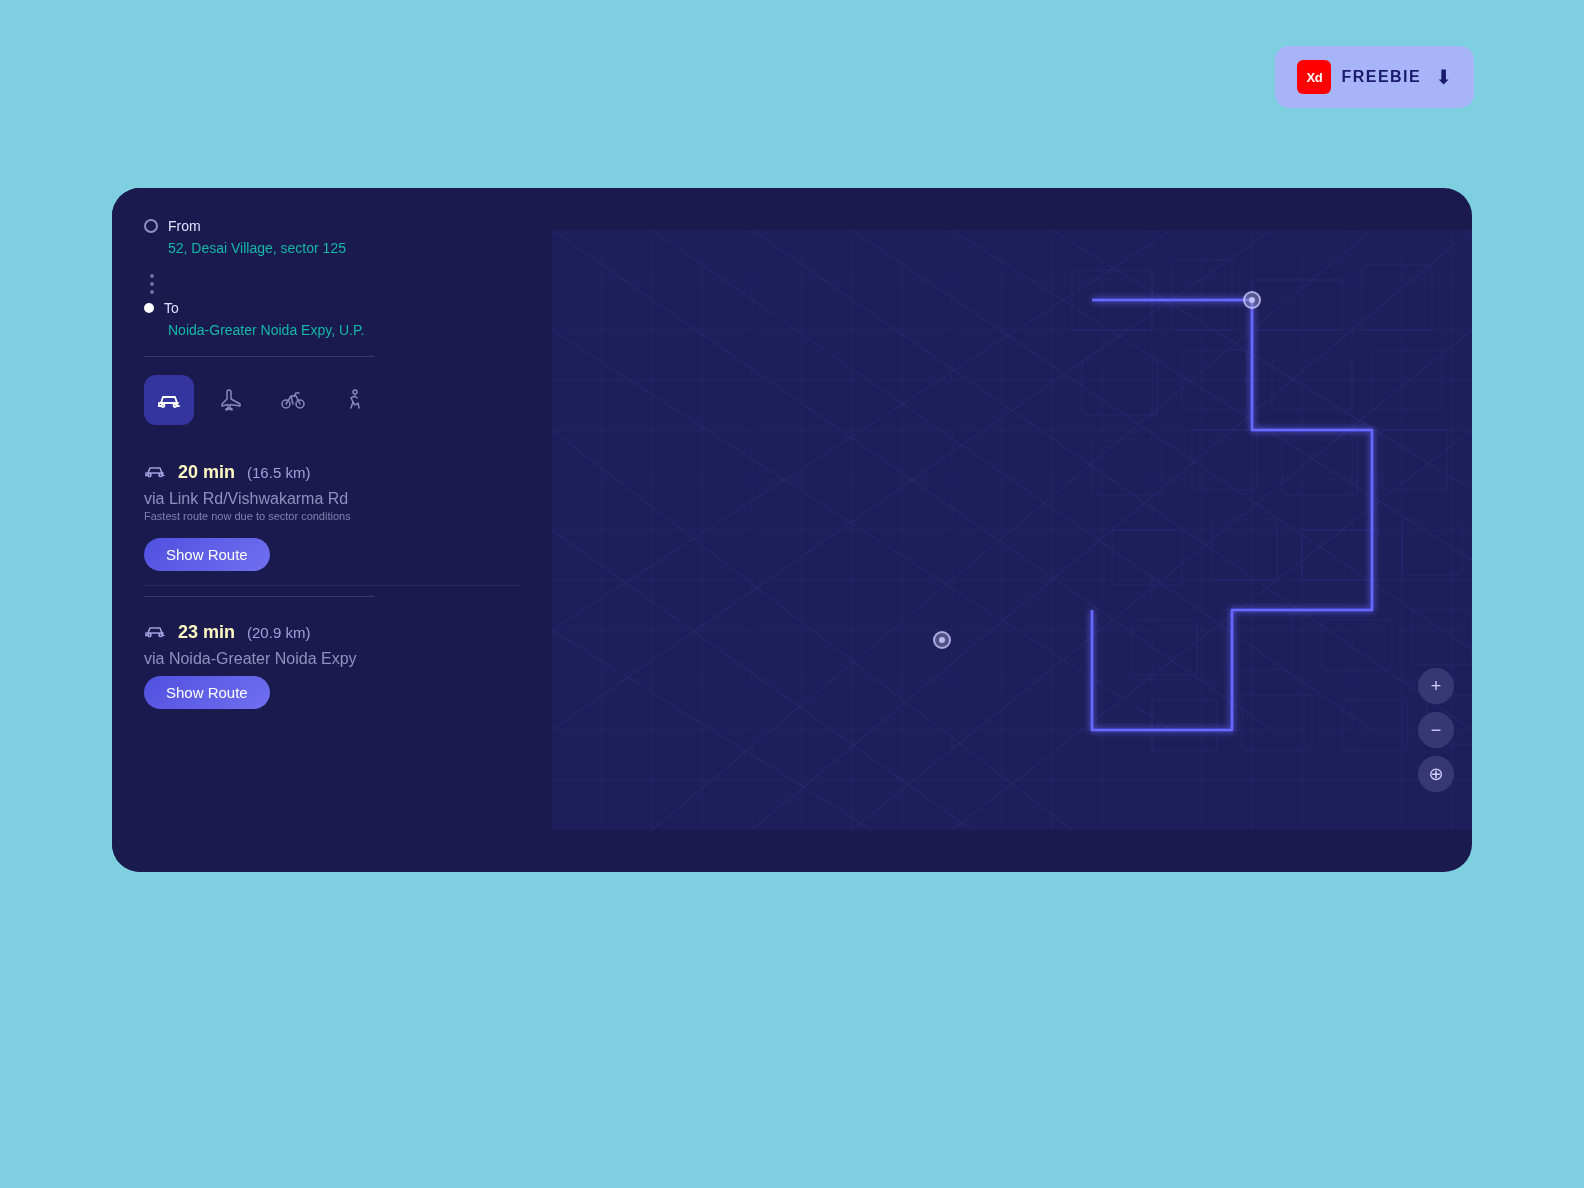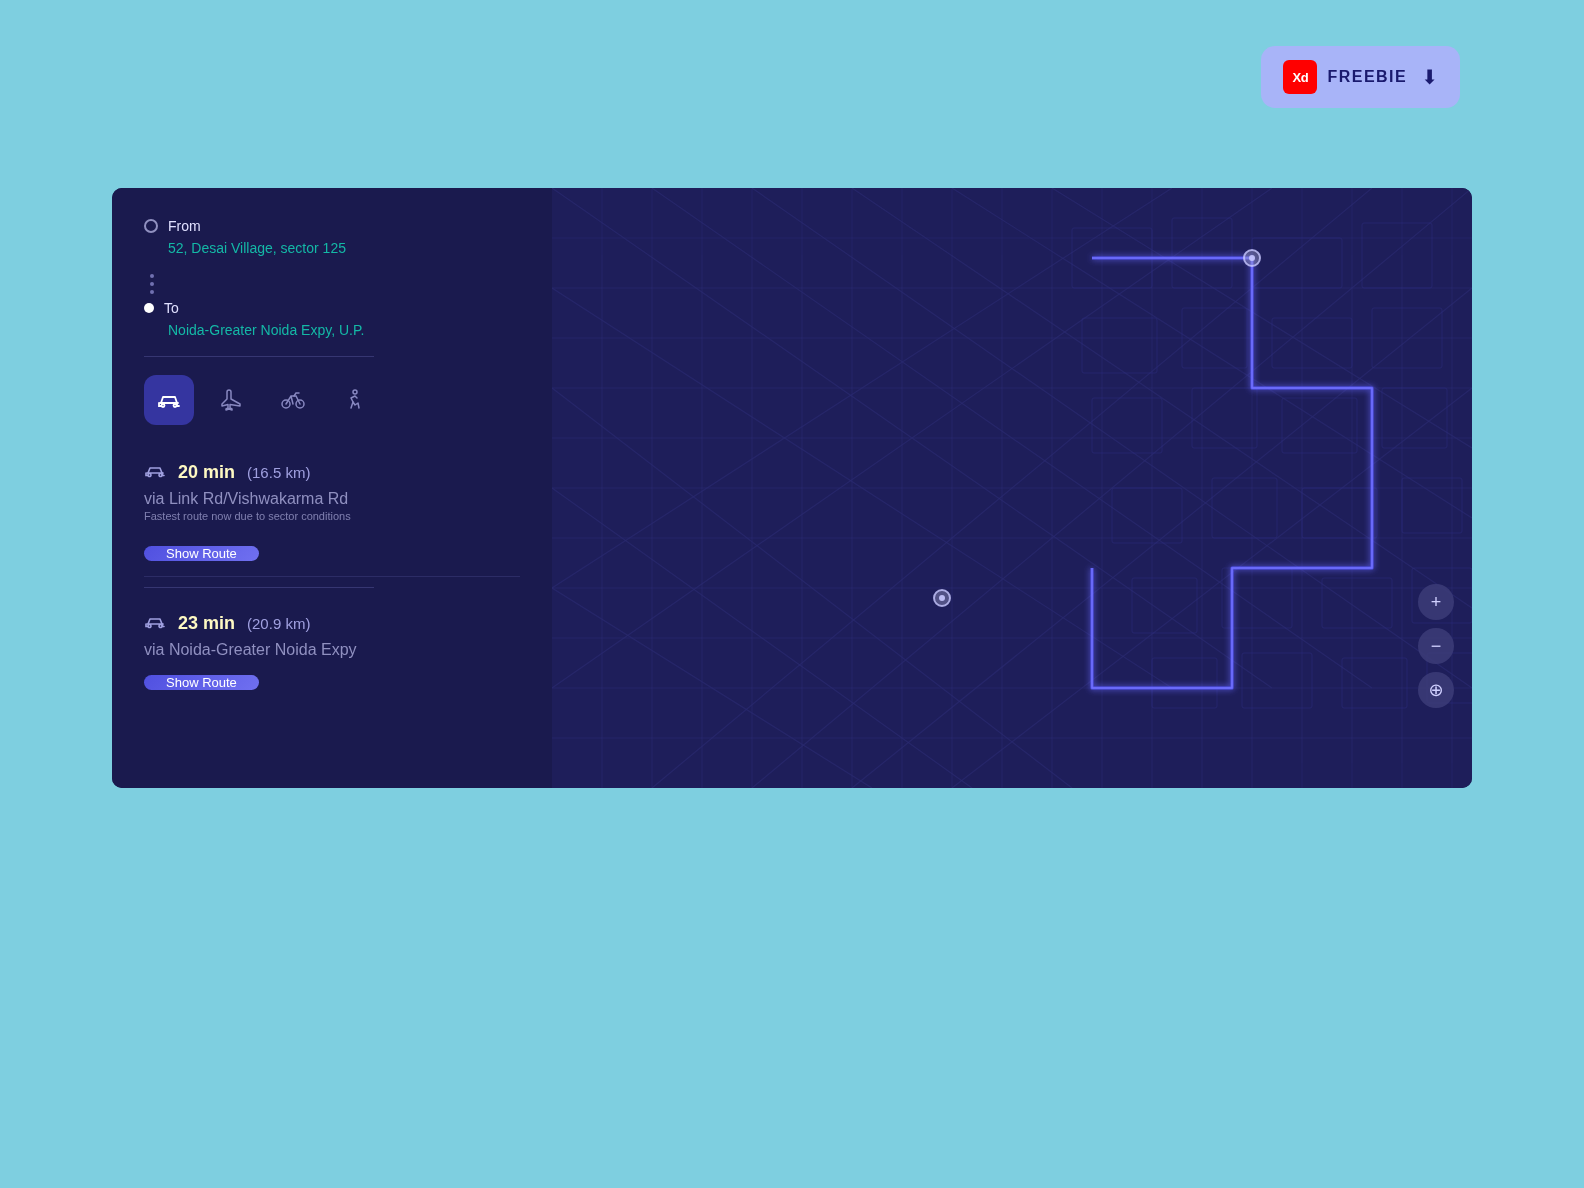"Xd" .freebie-badge { right: 124px -> 110px }
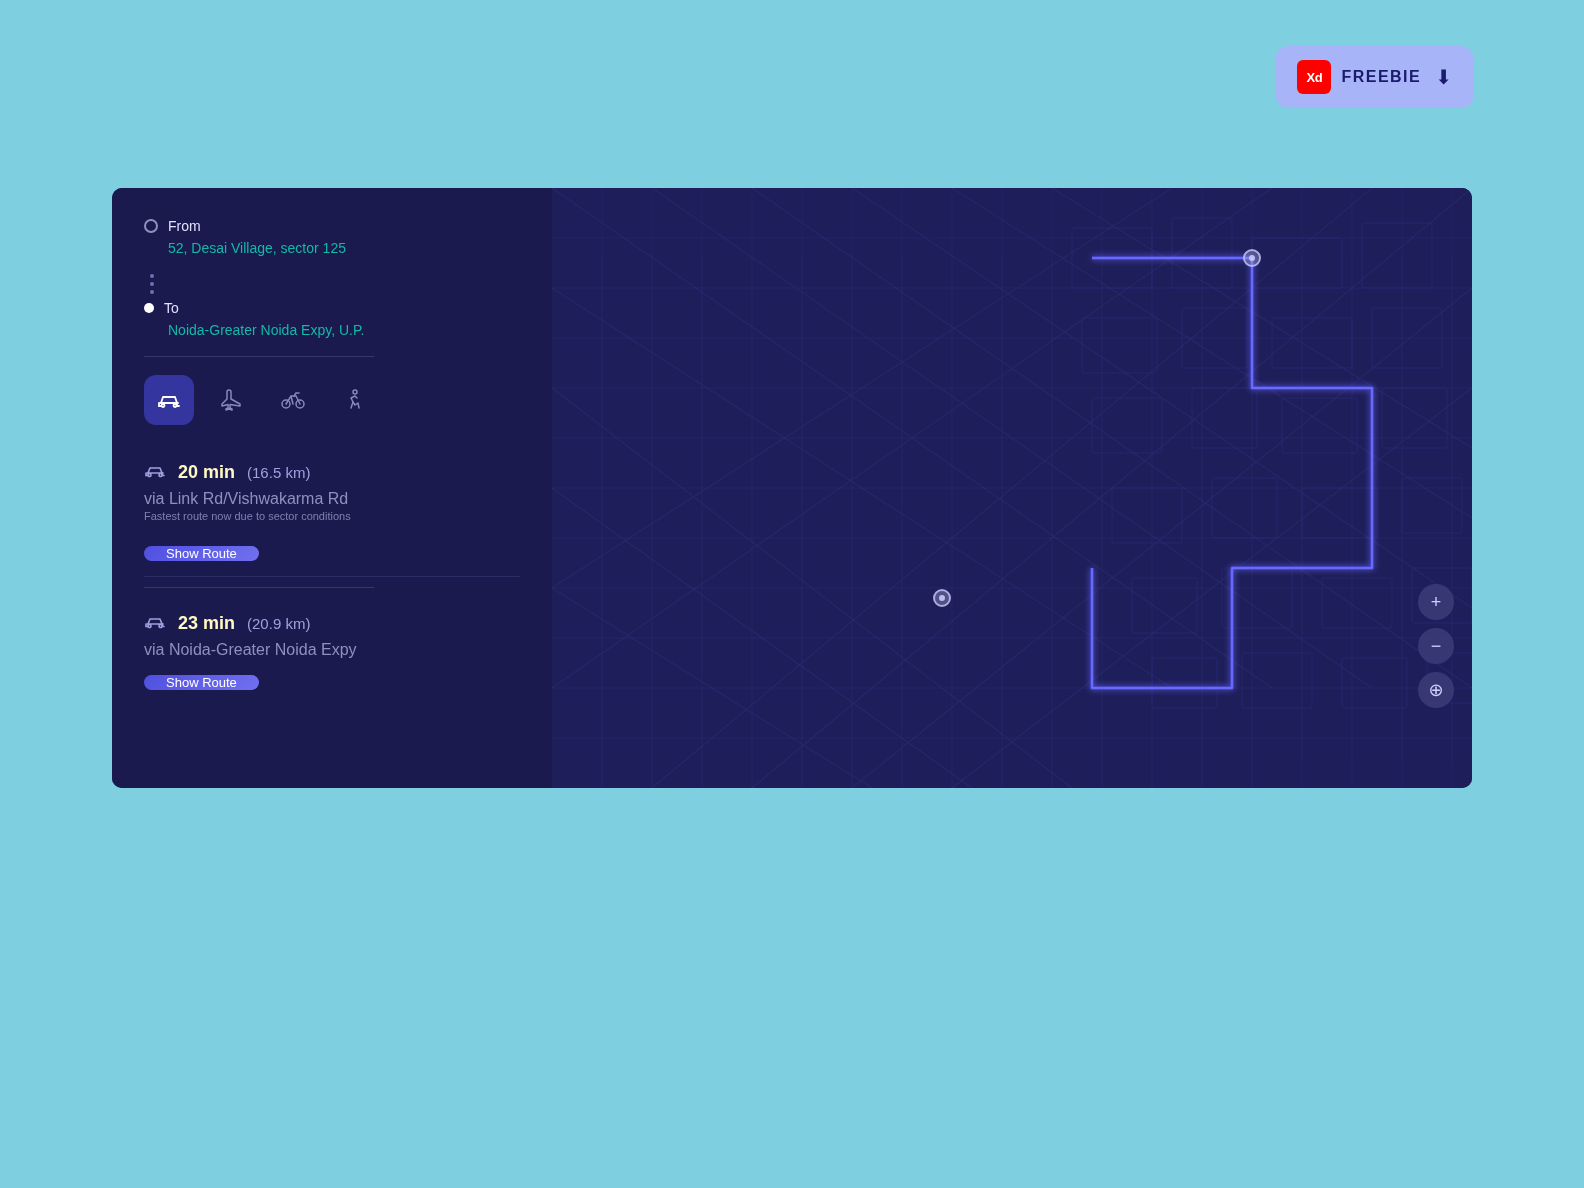"From" .map-card { border-radius: 10px -> 28px; height: 600px -> 684px }
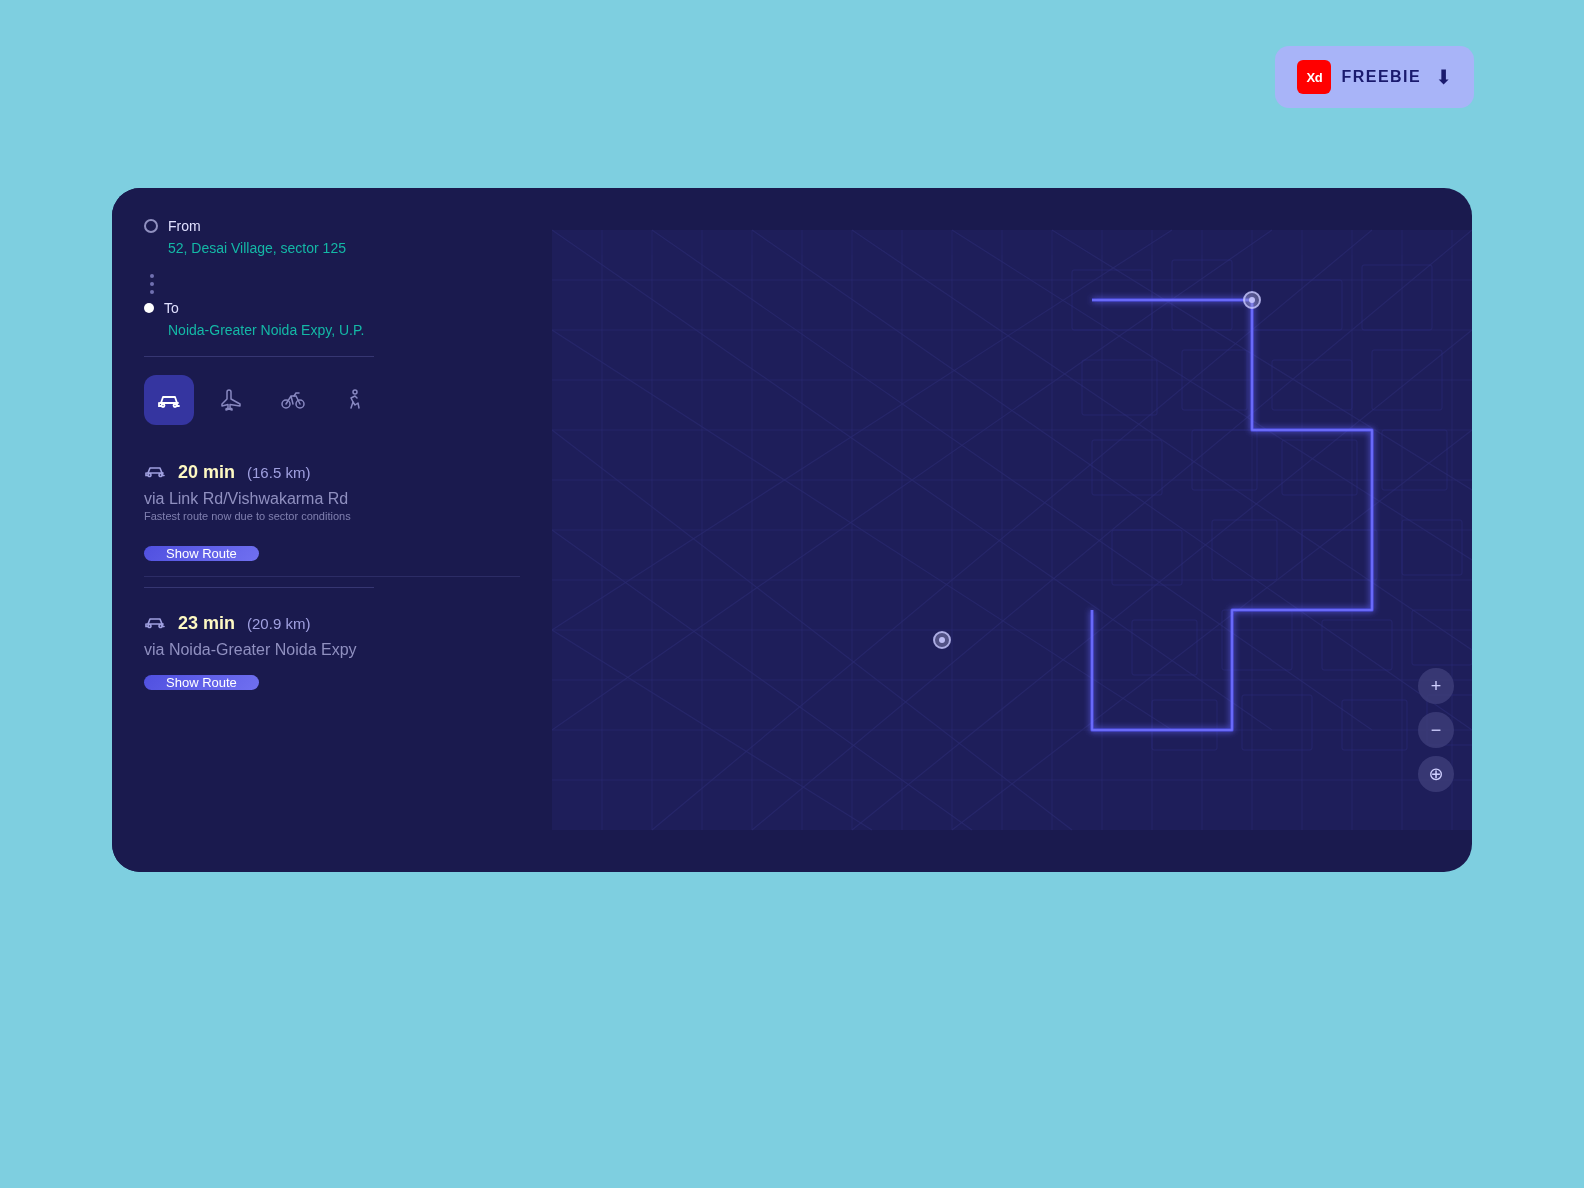"Show Route" .show-route-btn { font-size: 13px -> 15px; margin-top: 14px -> 6px; padding: 0 22px -> 8px 22px }
